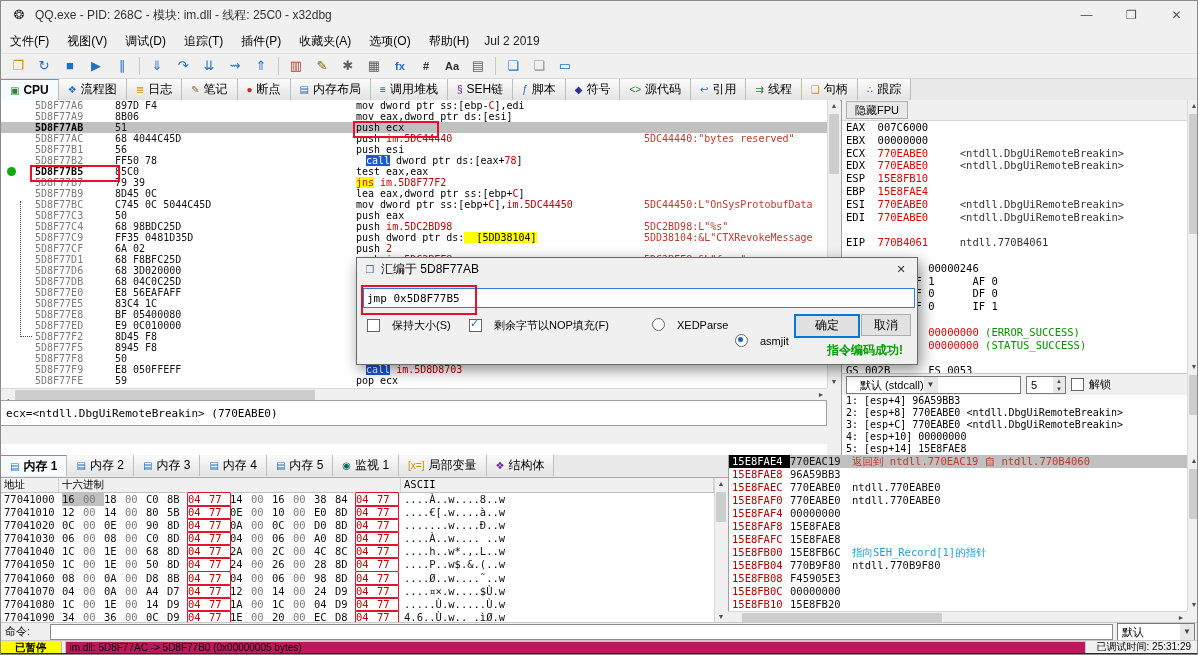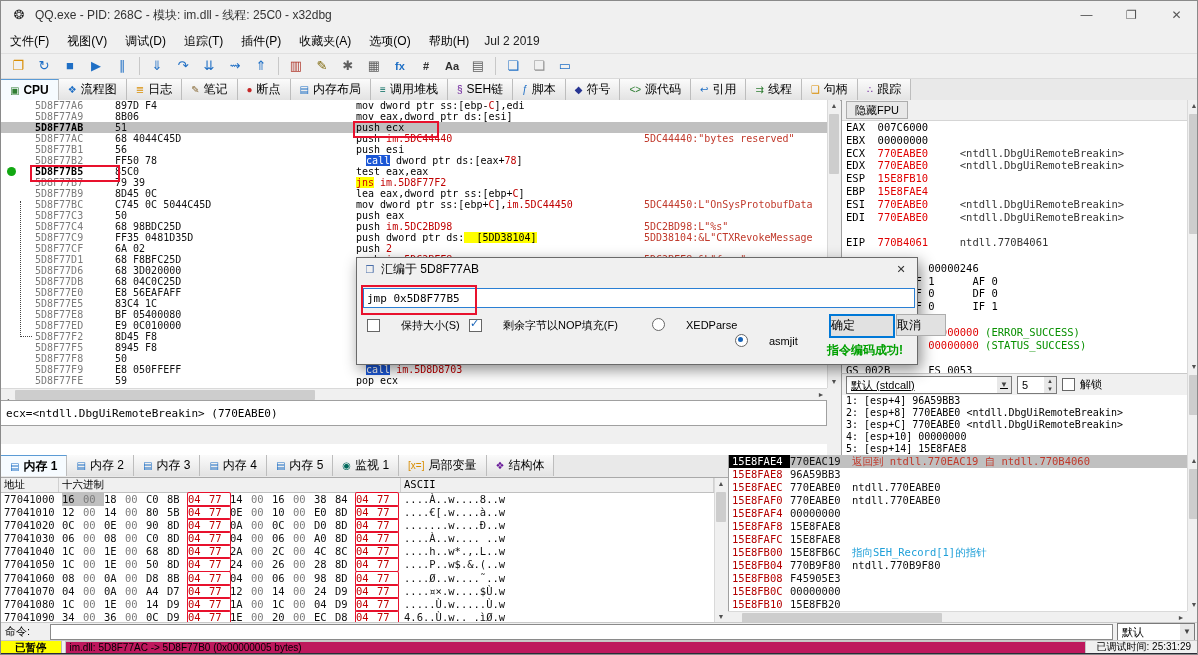"保持大小(S)" .drowctl { gap: 21px -> 12px }
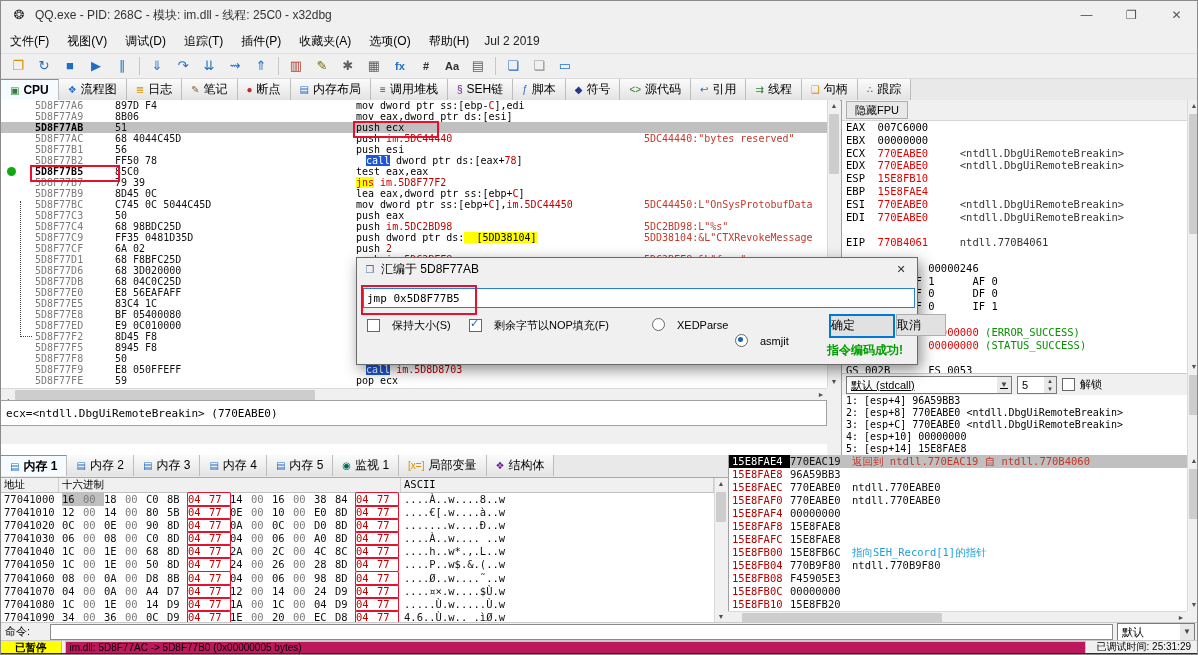"确定" .dbtn { margin-left: 35px -> none; text-align: none -> center }
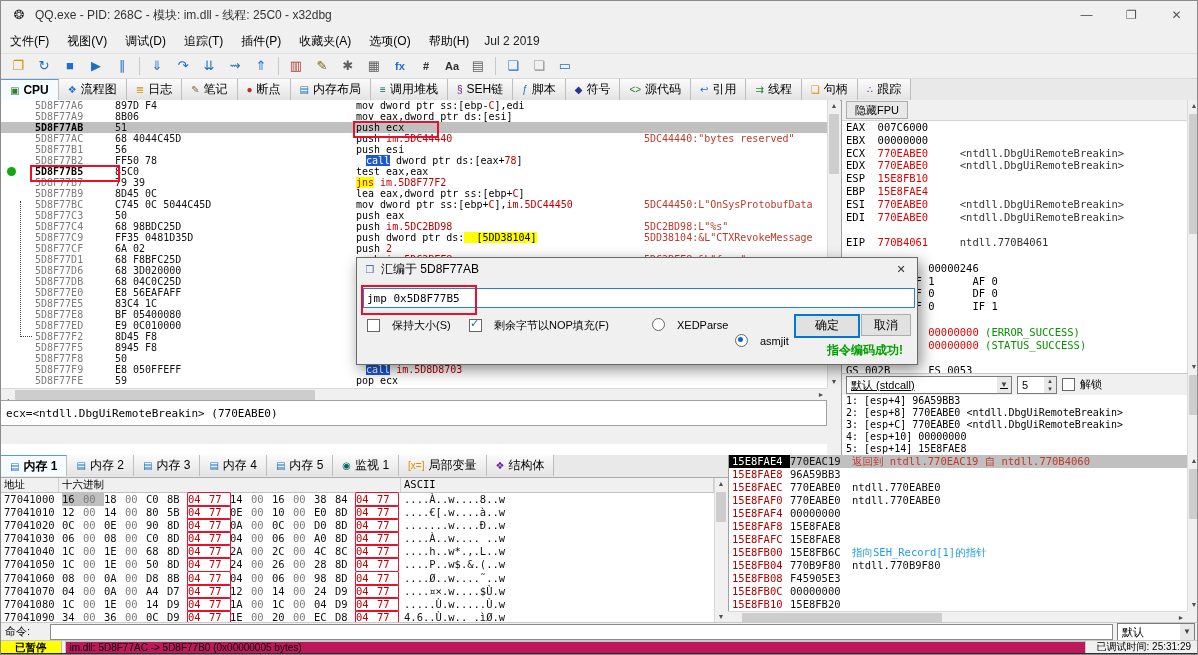"默认 (stdcall)" #calling-combo { justify-content: space-between -> none; padding-left: 4px -> 13px; text-decoration: underline -> none }
